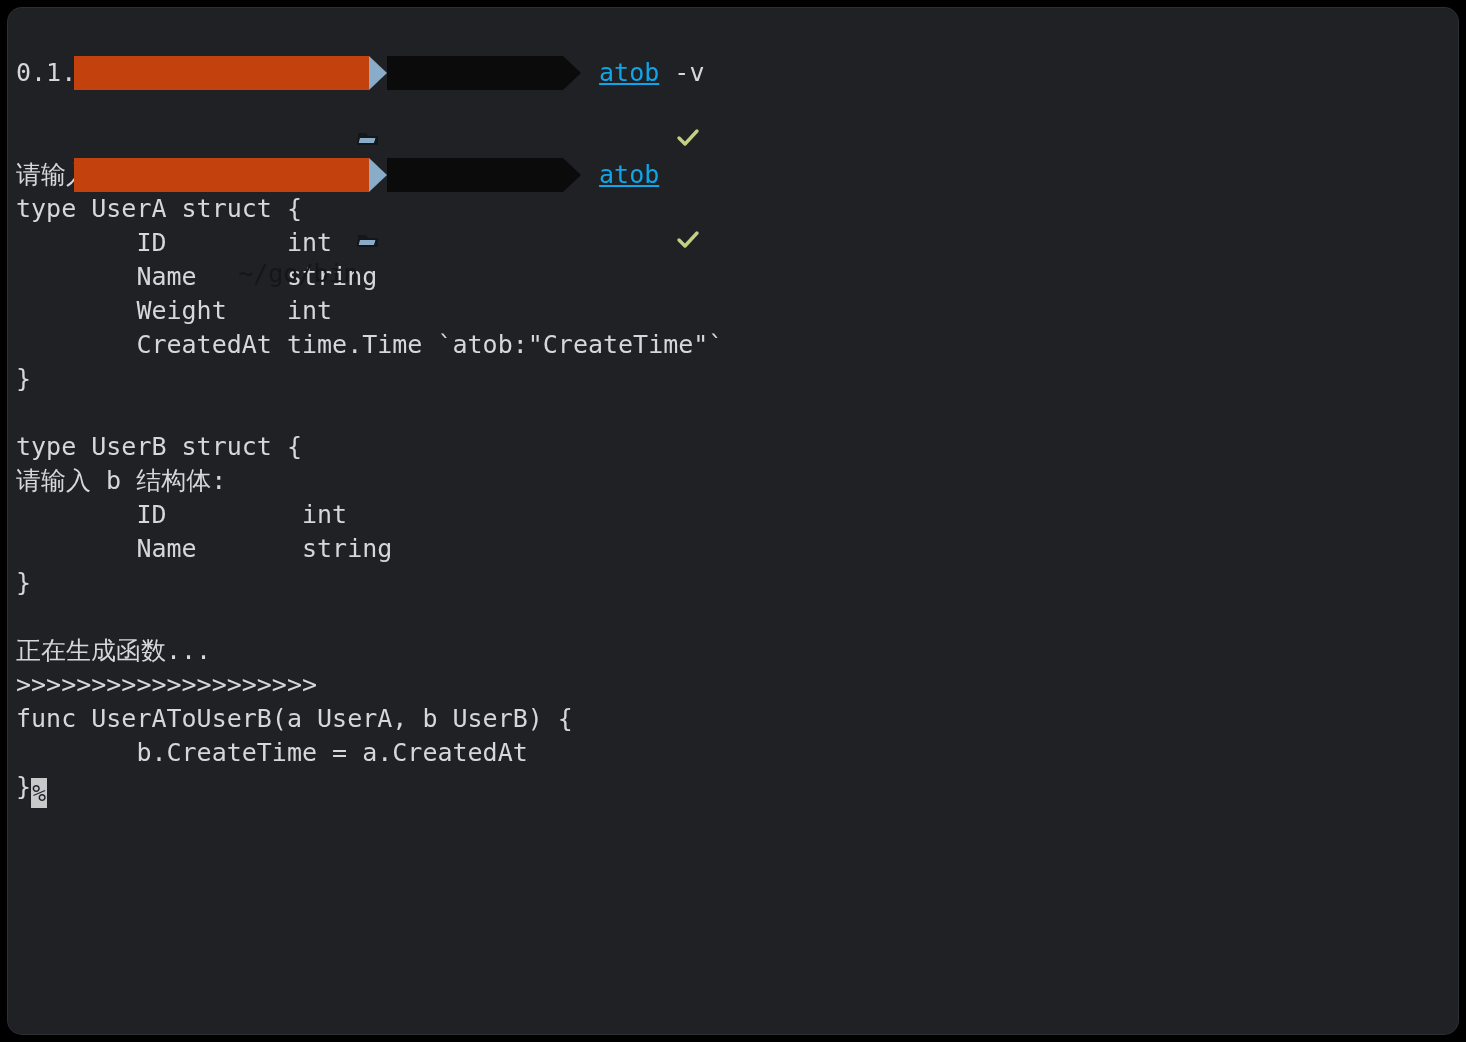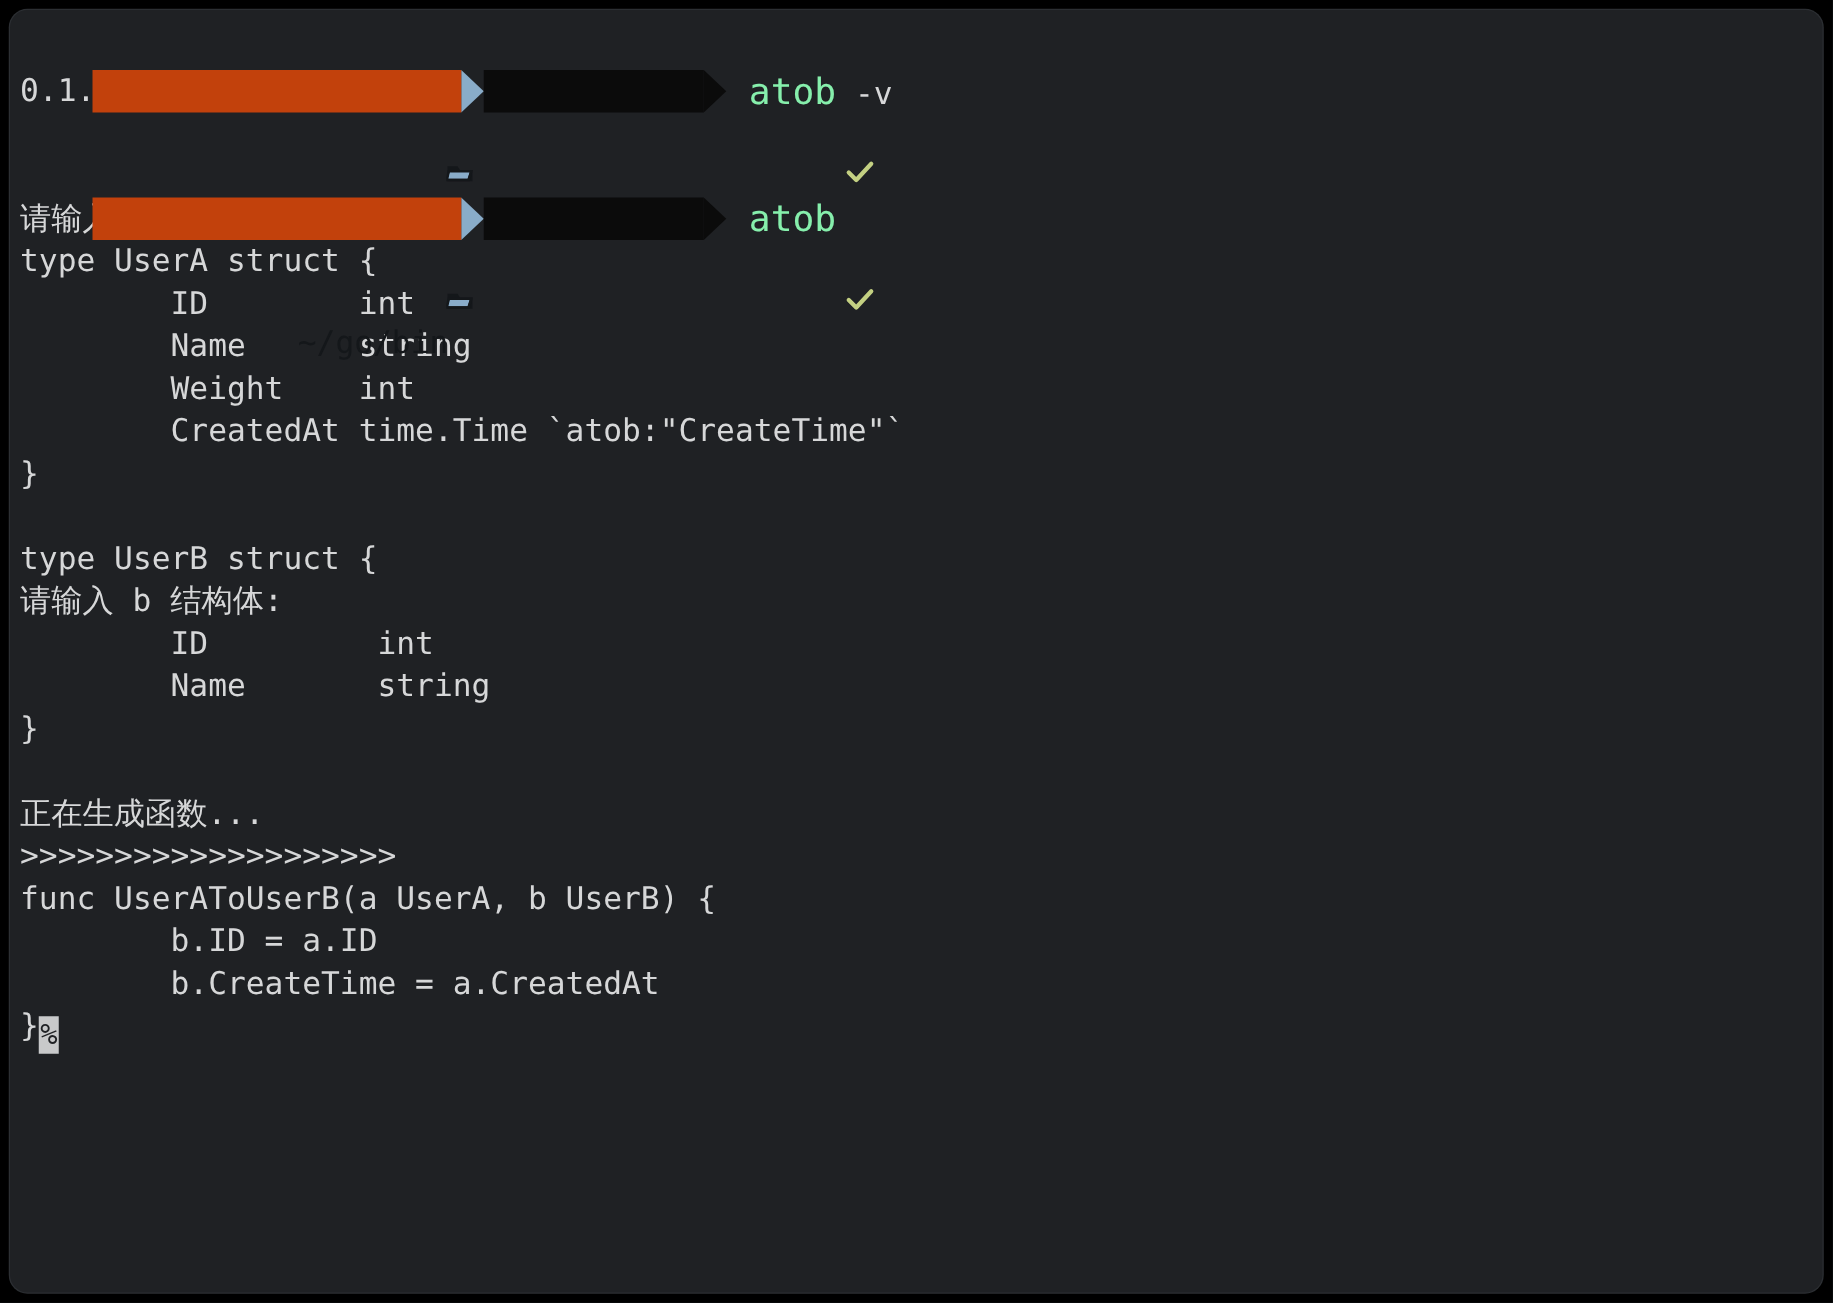"atob" .cmd-name { color: #86efac -> #0ea5e9; font-size: 29px -> 25px; text-decoration: none -> underline }
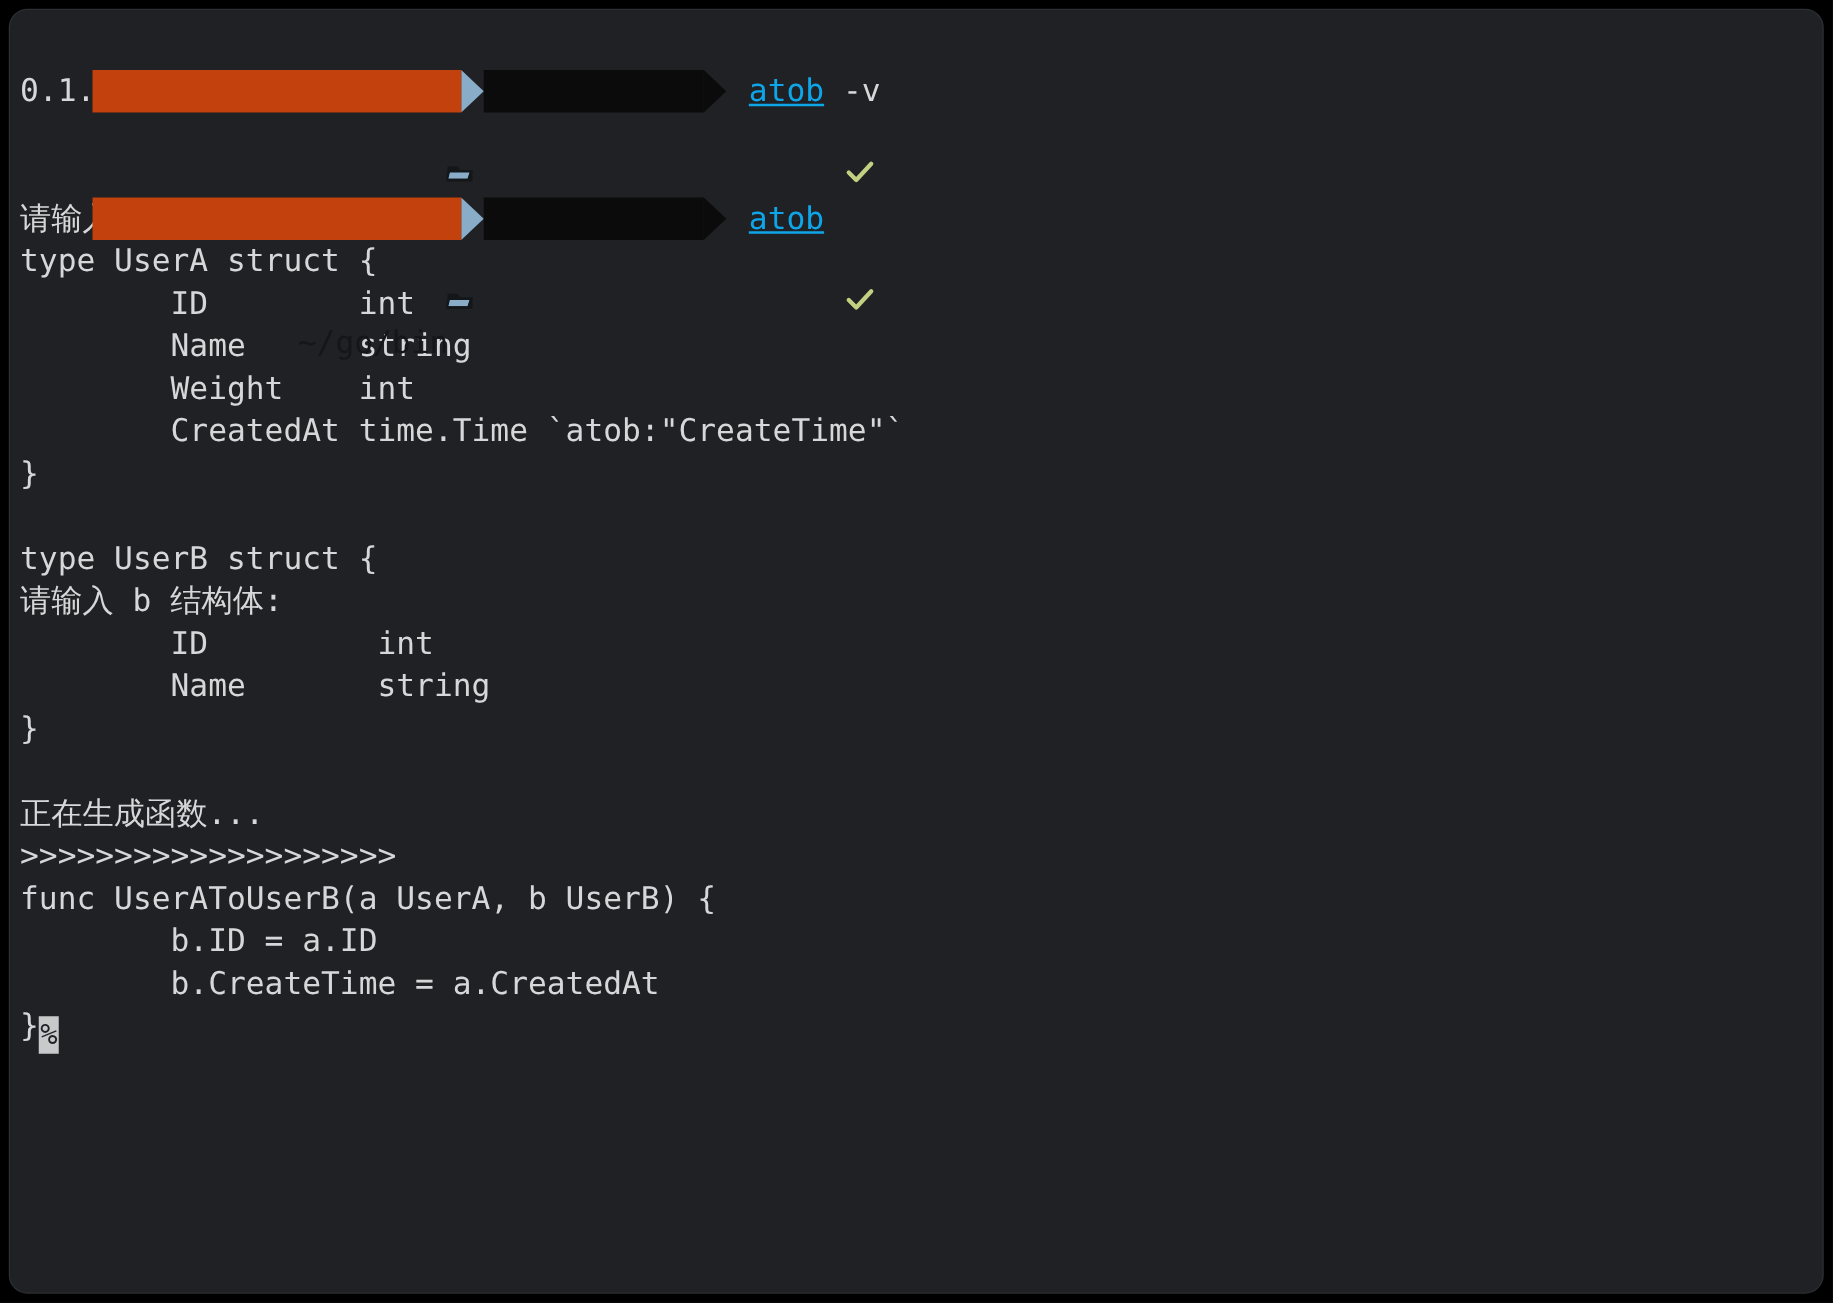"b.ID = a.ID" div.line { html: <div> b.ID = a.ID</div> -> none }
